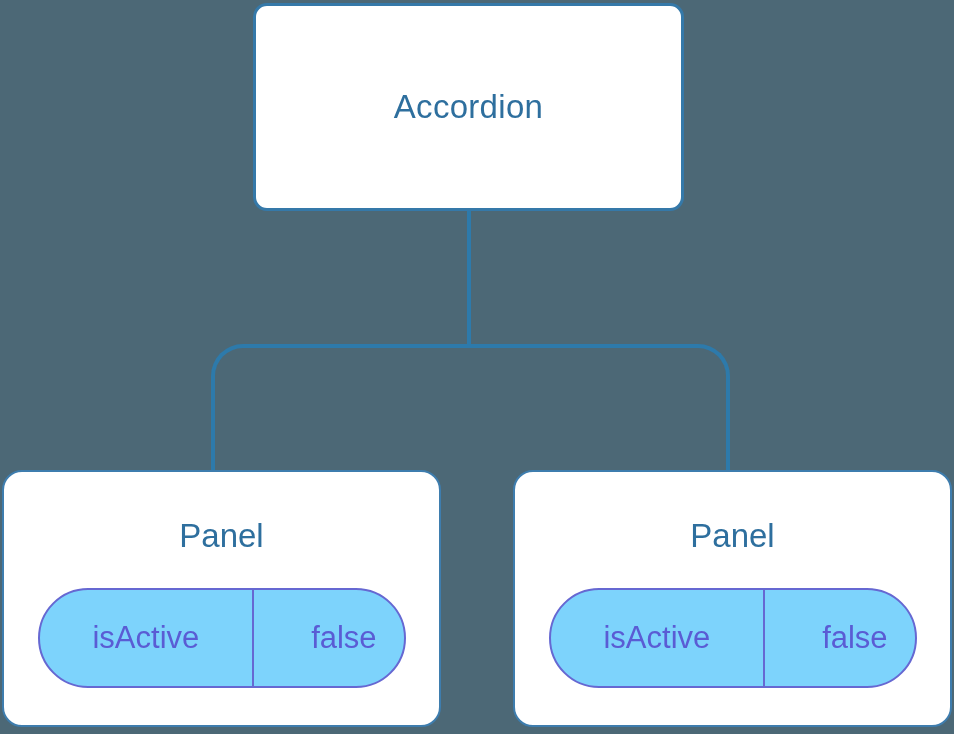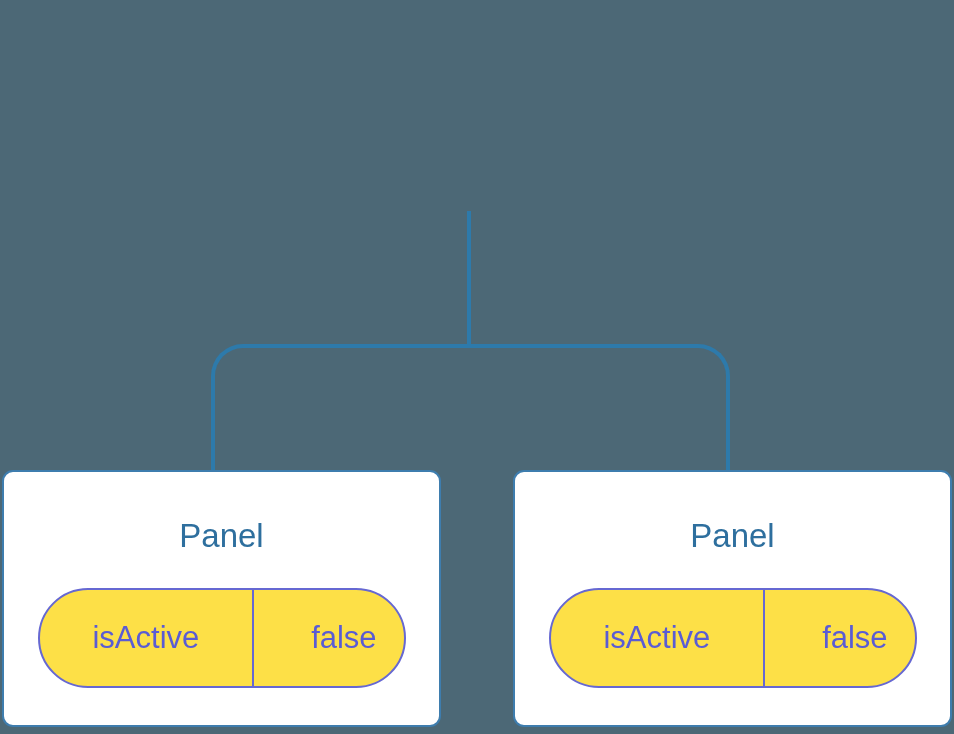"Accordion" div.root-node { html: none -> <div> <span>Accordion</span> </div> }
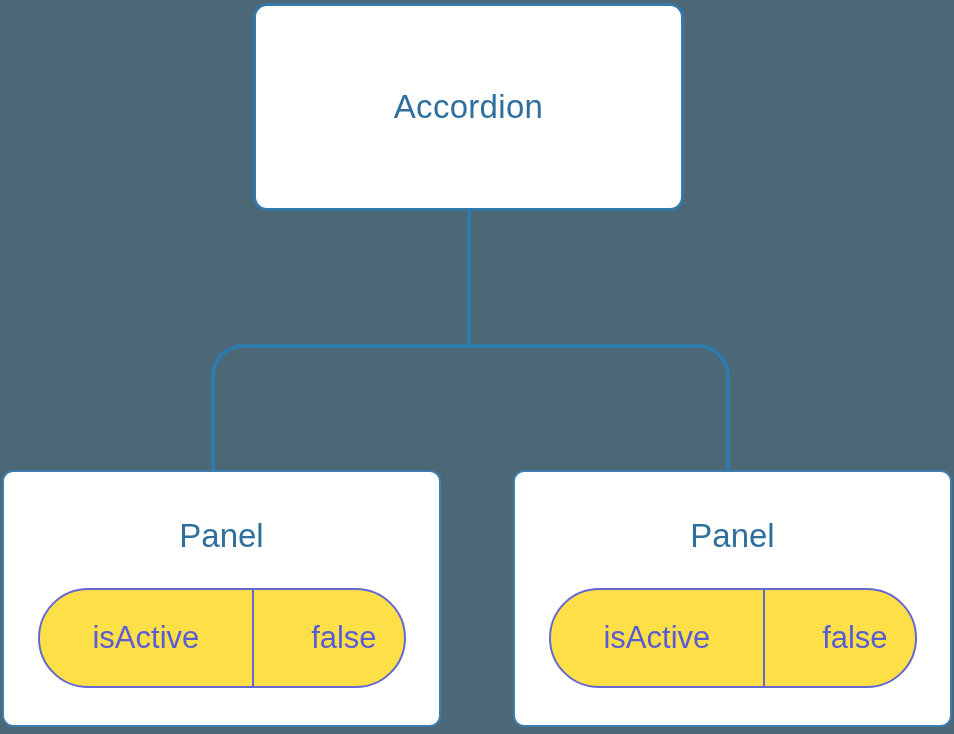"Panel" .panel-node { border-radius: 11px -> 20px }
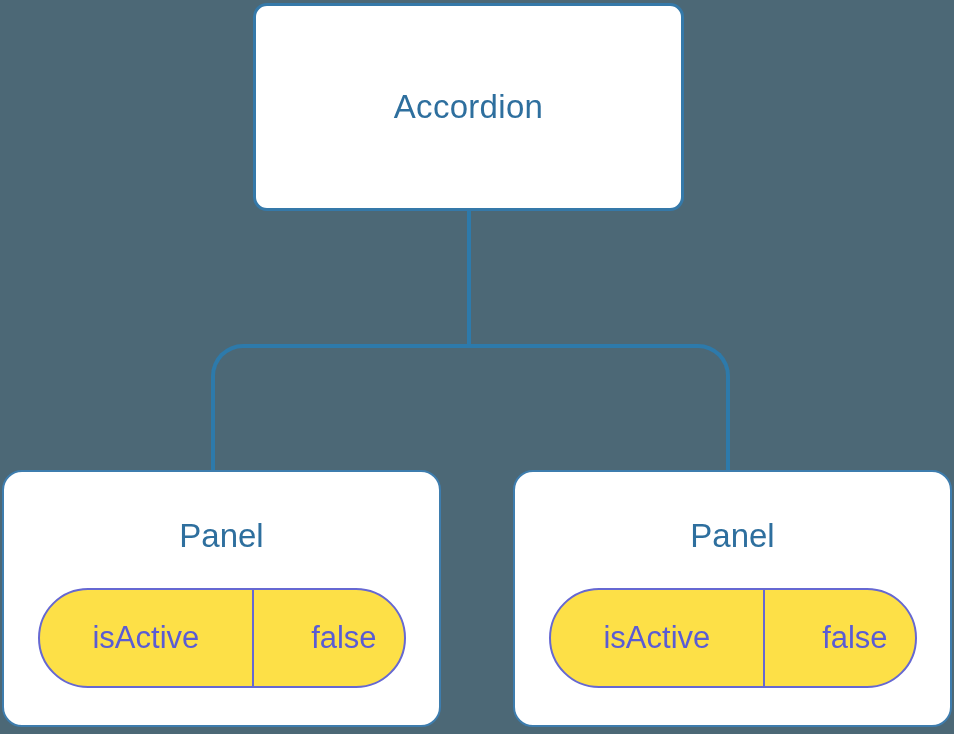"isActive" .state-pill { background: #fde047 -> #7dd3fc }
